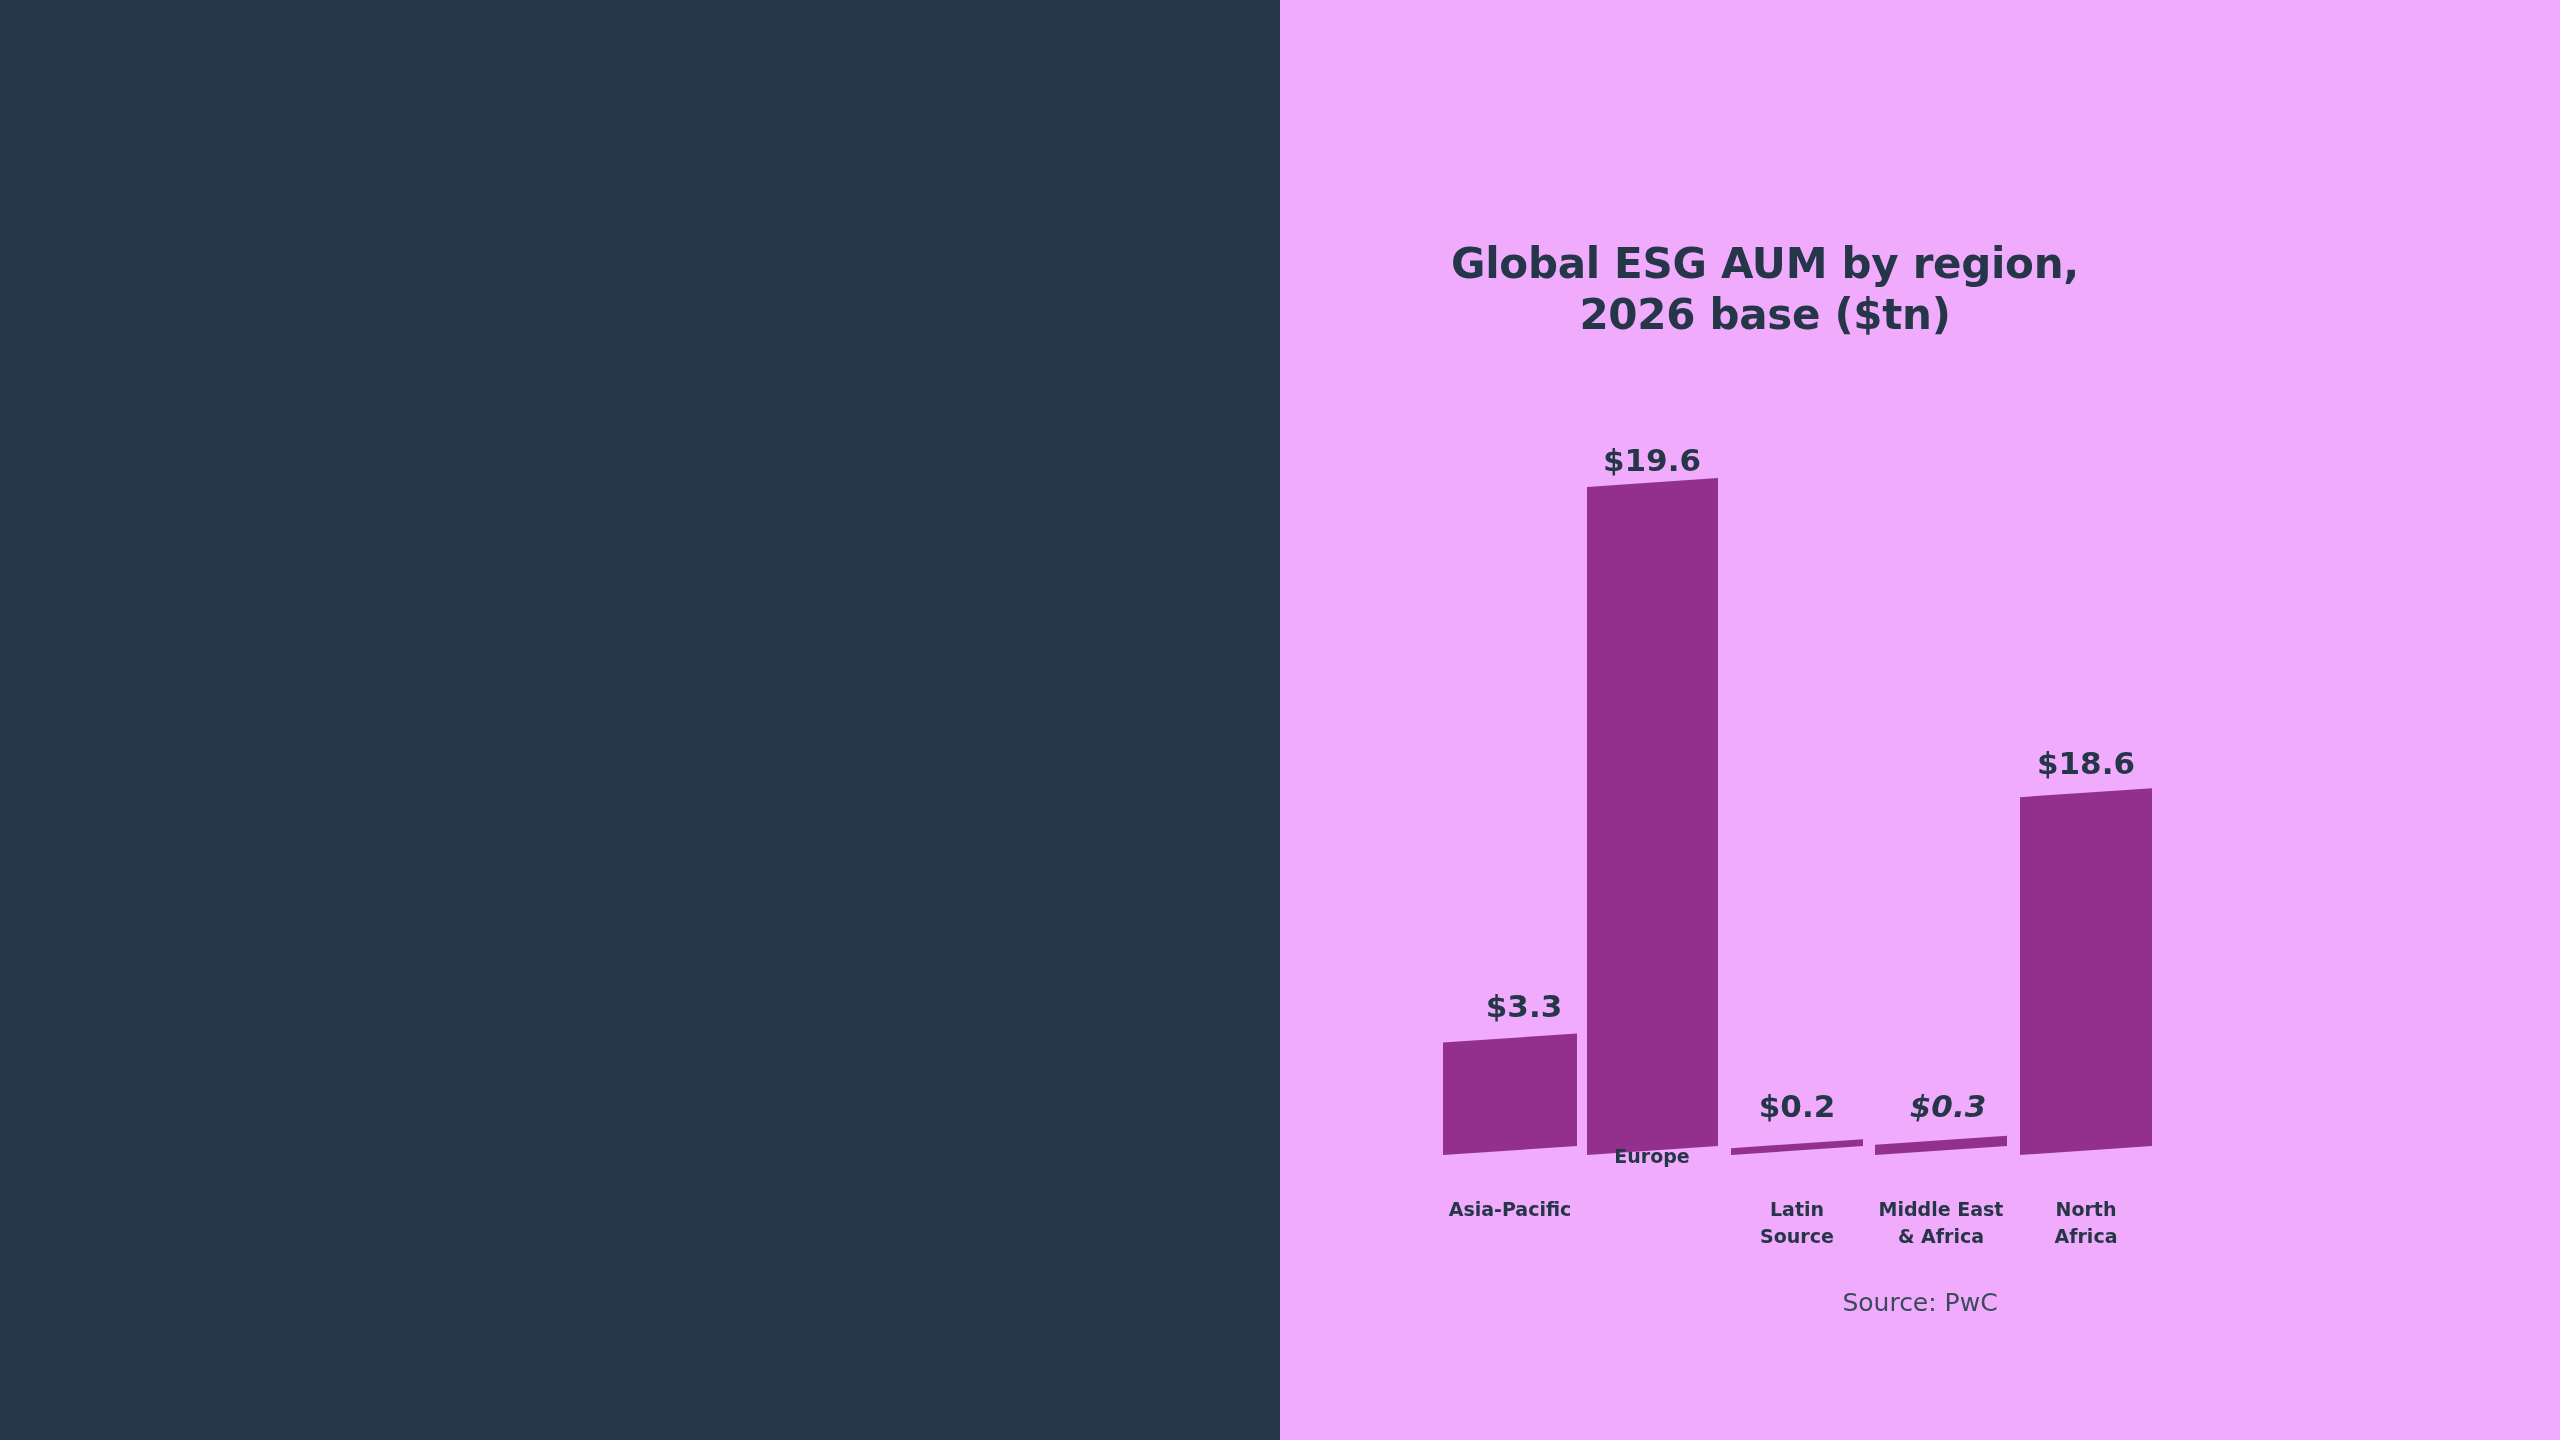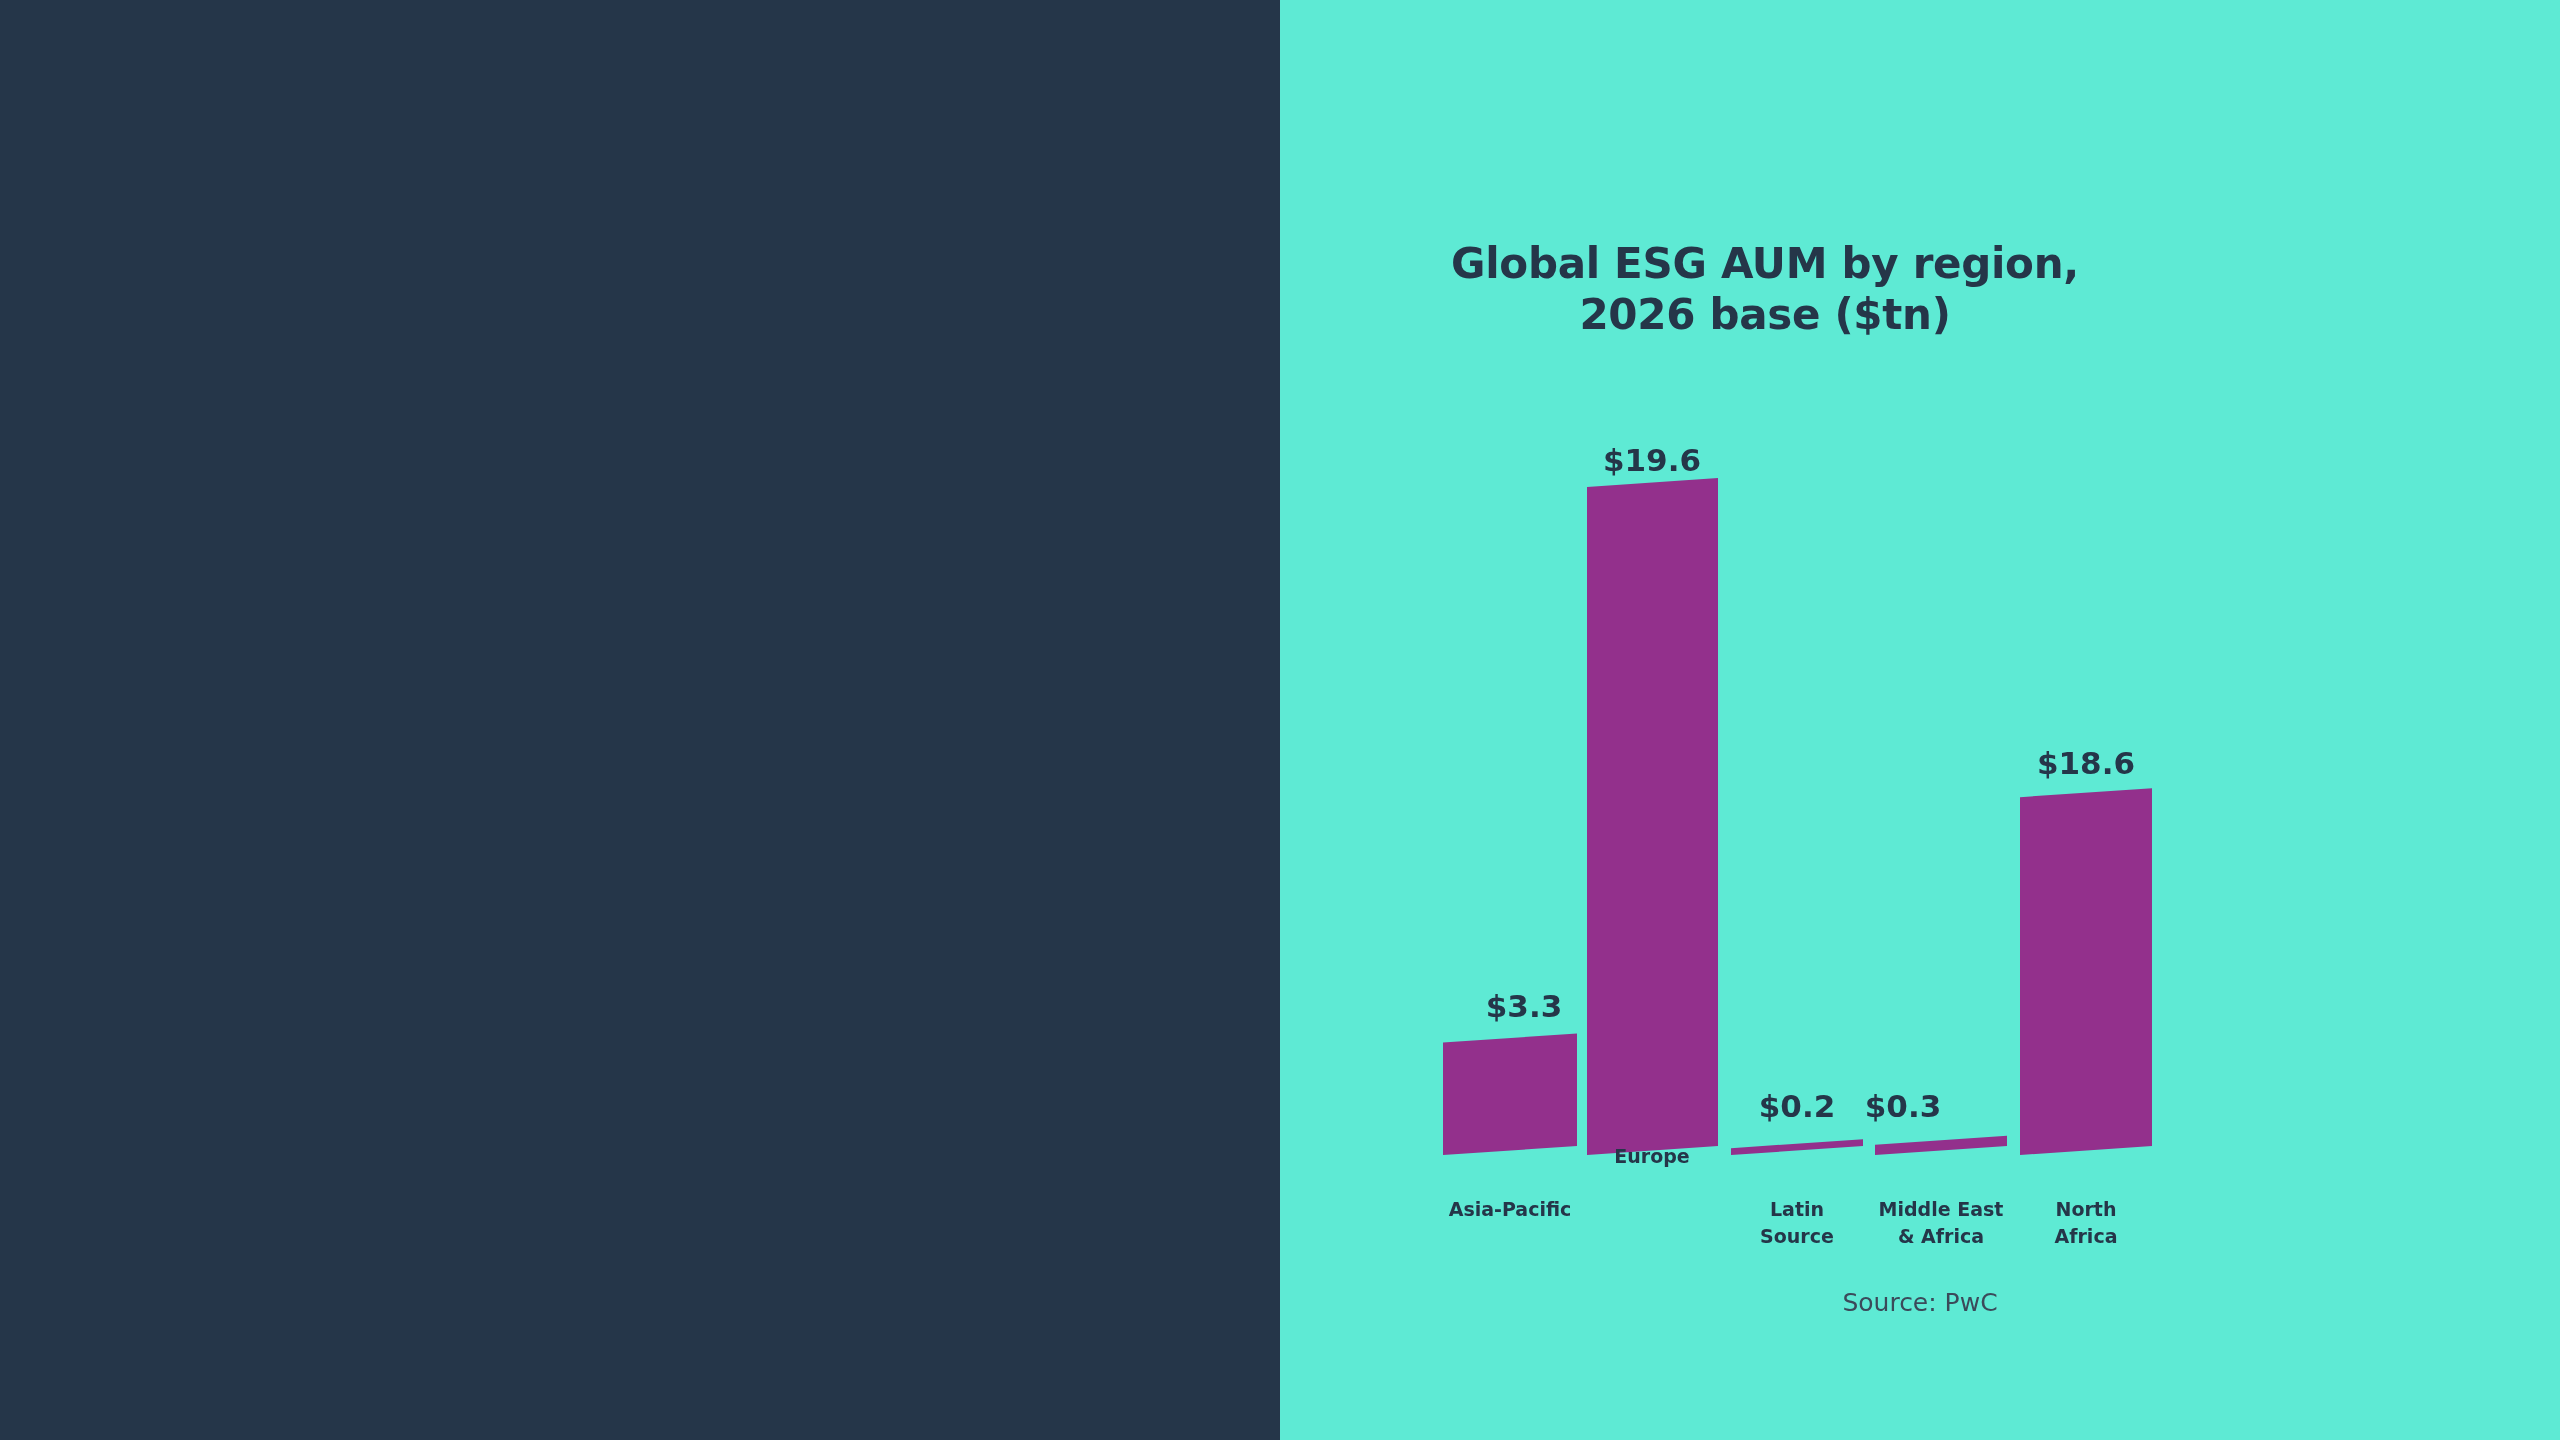"Global ESG AUM by region," #chart-panel { background: #5eead4 -> #f0abfc }
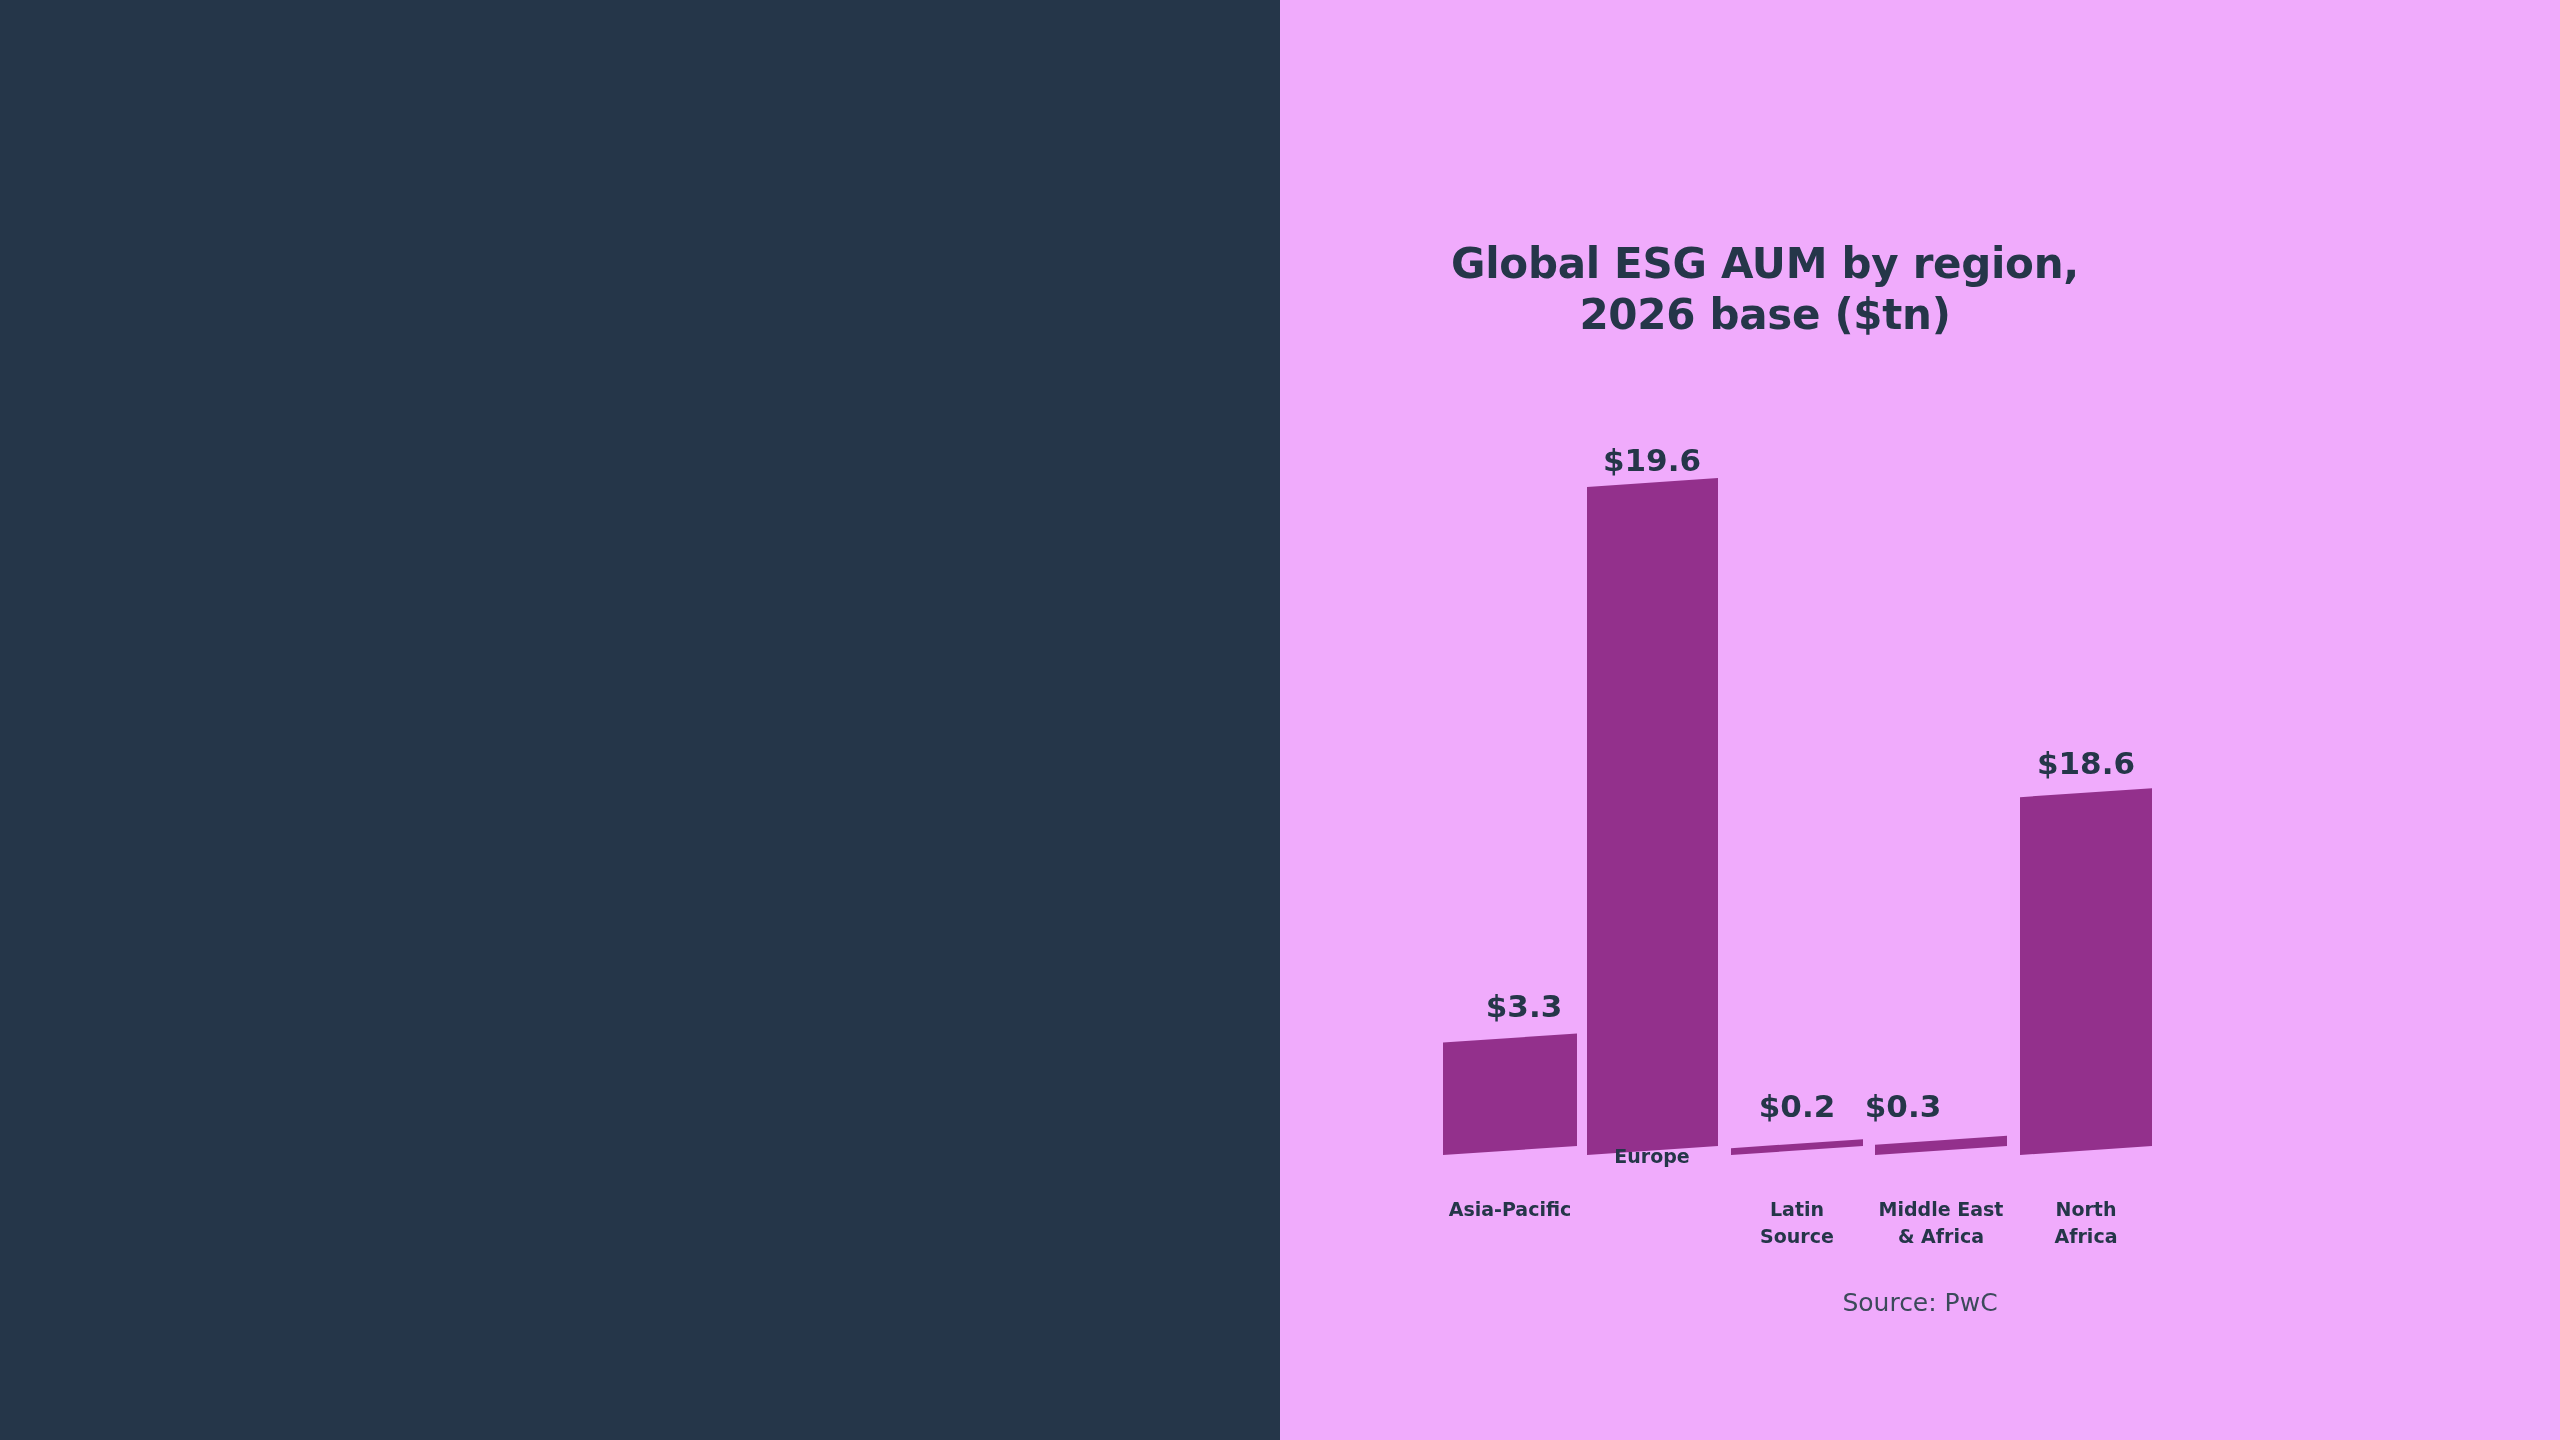"$0.3" div.value-label { font-style: none -> italic; left: 623px -> 668px }
